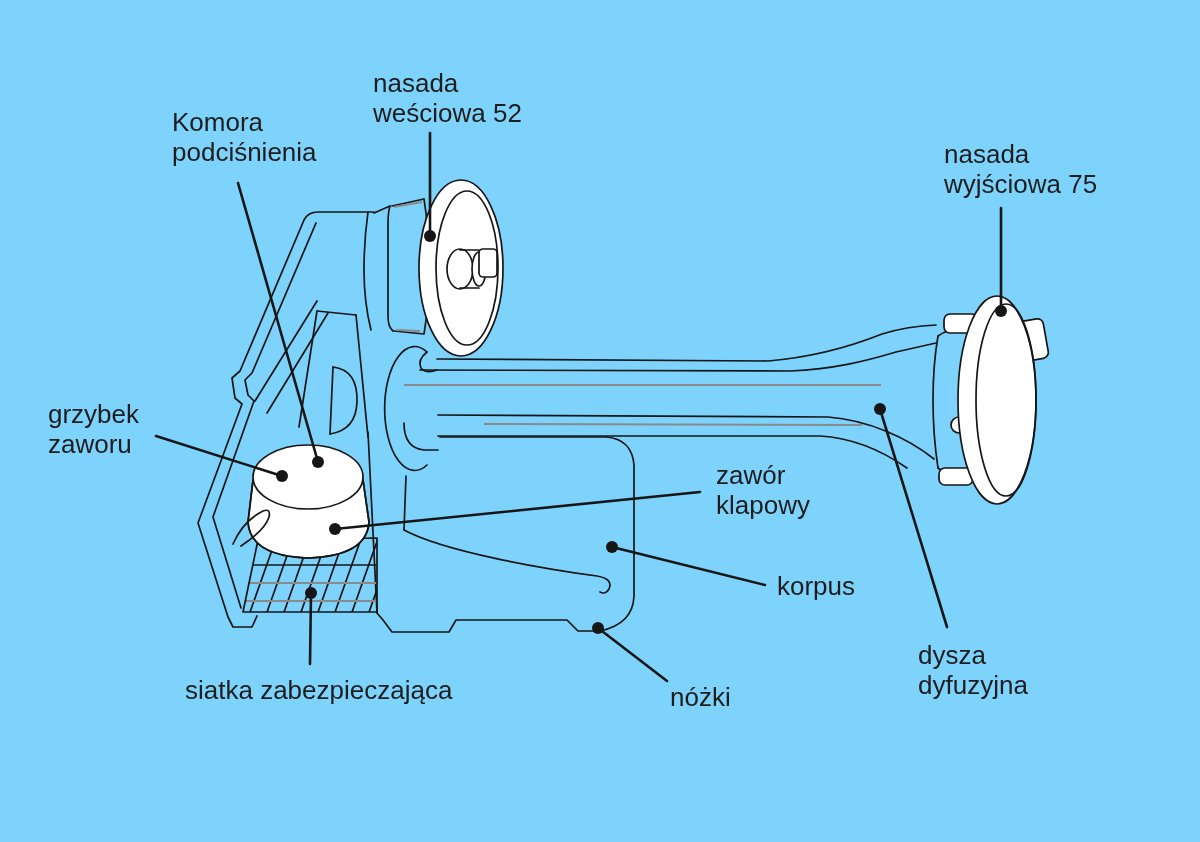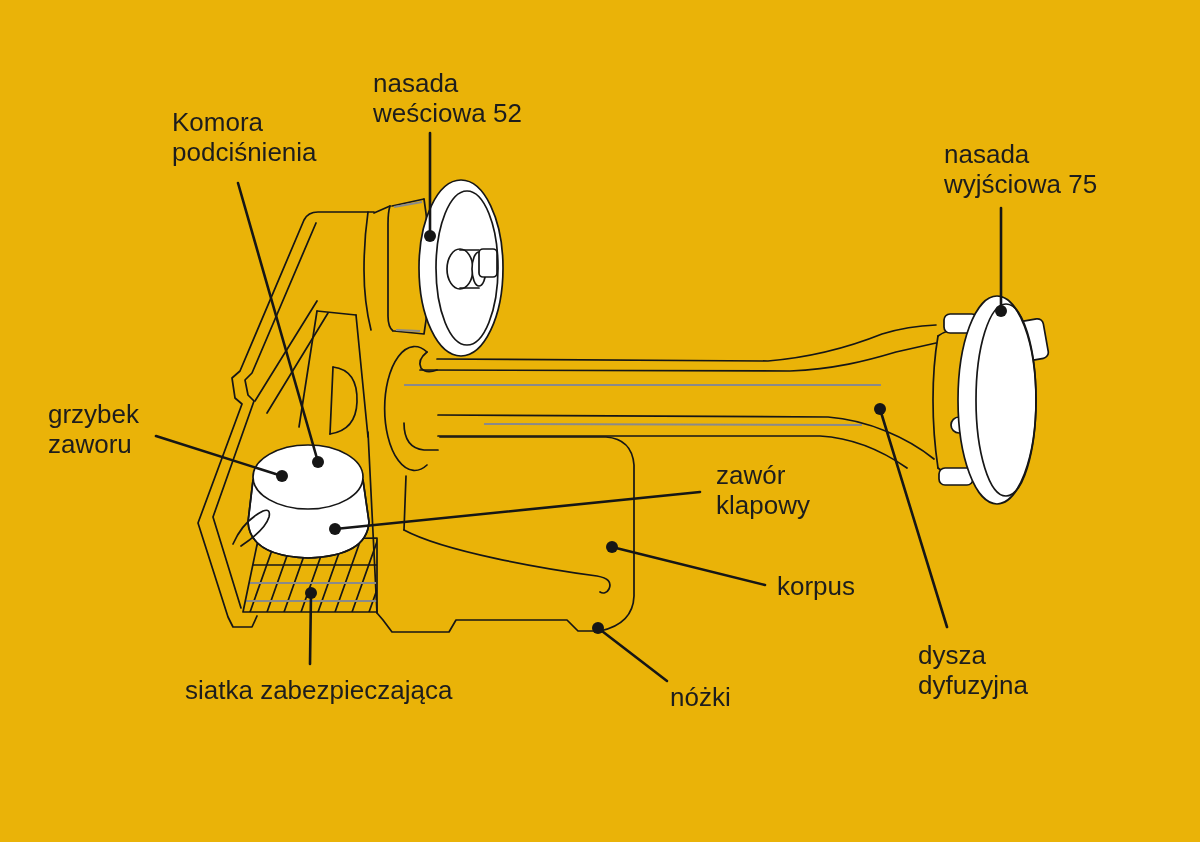"nasada" .stage { background: #eab308 -> #7dd3fc }
